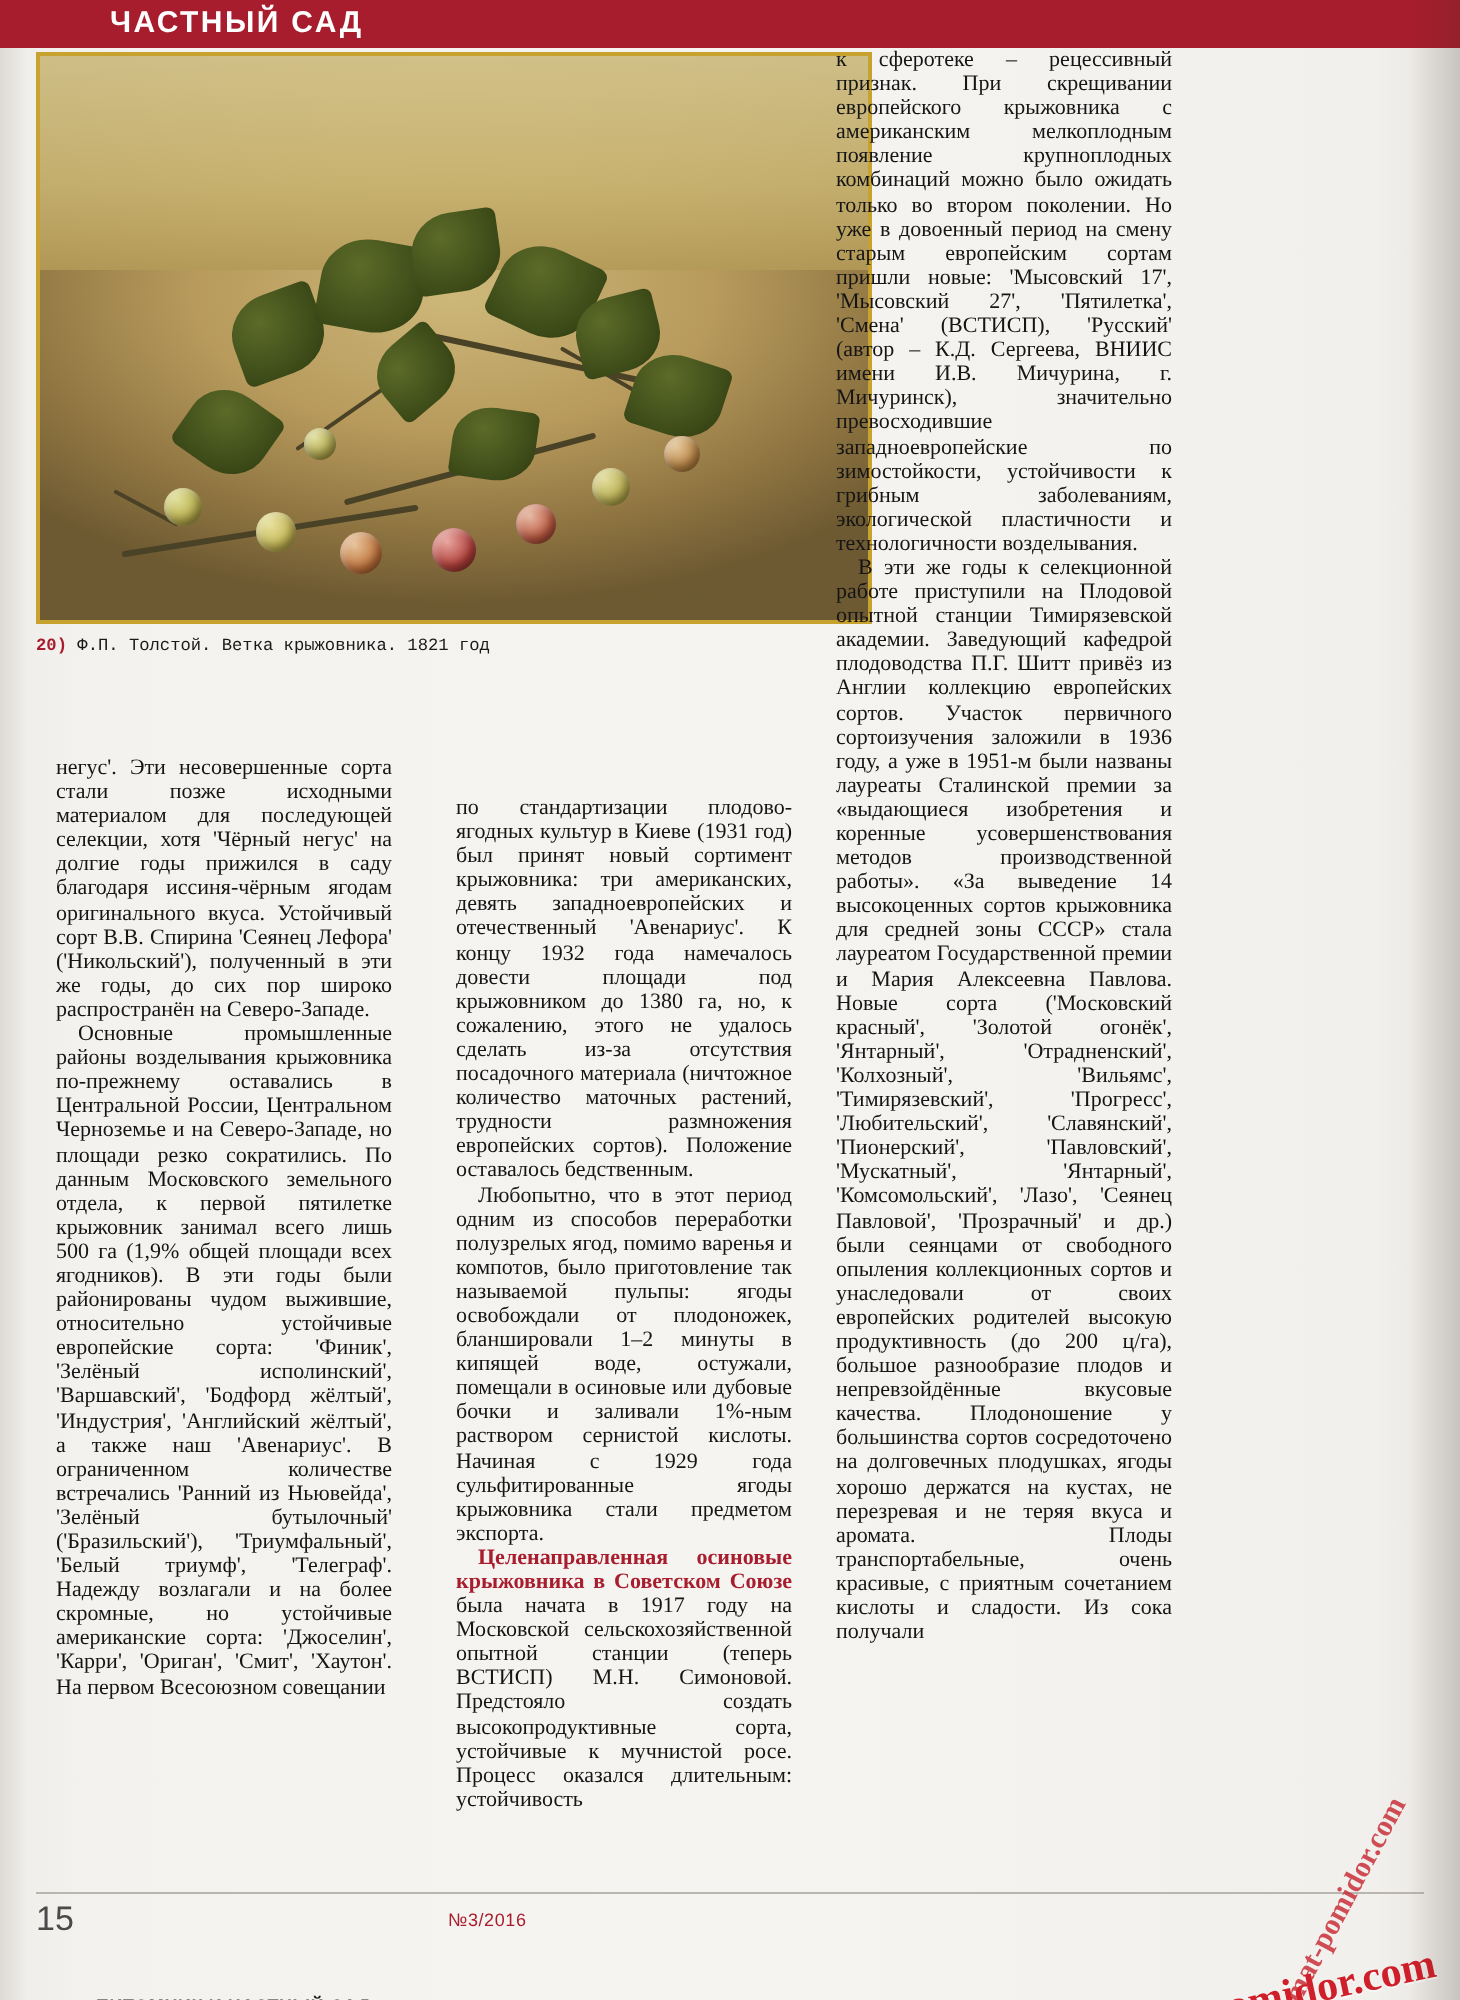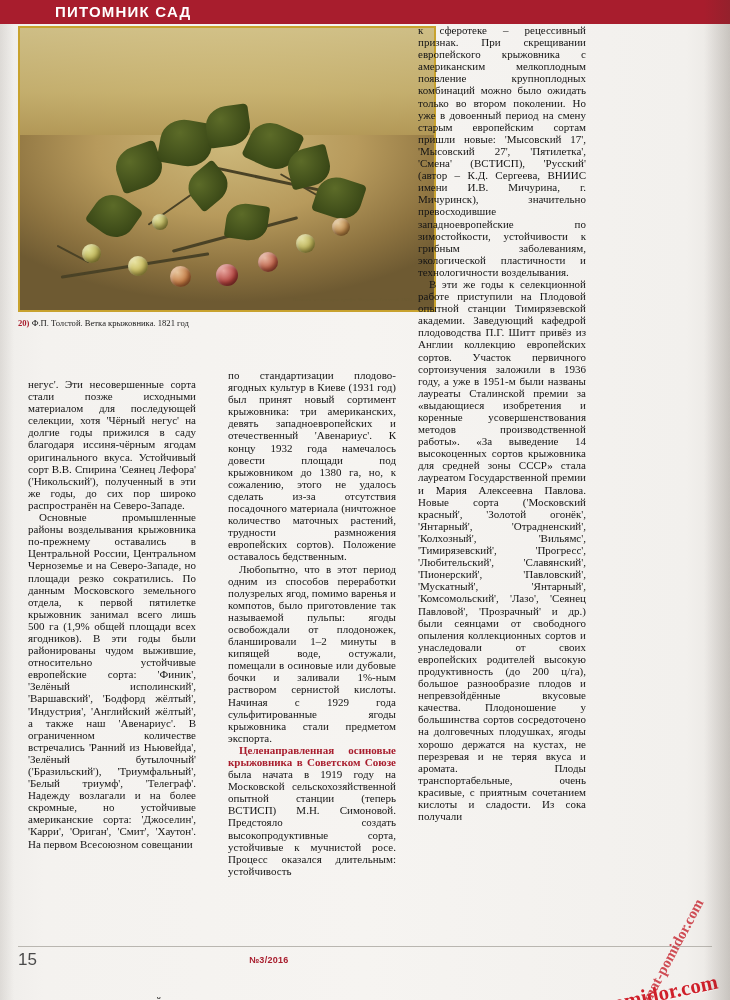"ПИТОМНИК САД" div.header-title { text: ПИТОМНИК -> ЧАСТНЫЙ }
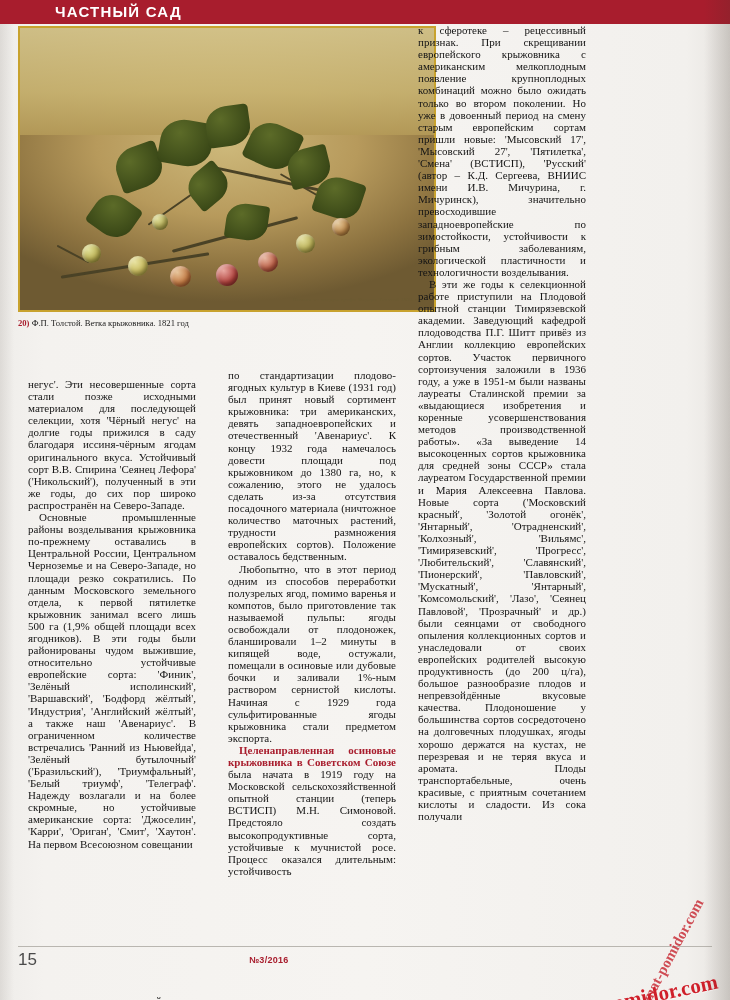"20) Ф.П. Толстой. Ветка крыжовника." .fig-caption { font-family: Liberation Serif, serif -> Liberation Mono, monospace }
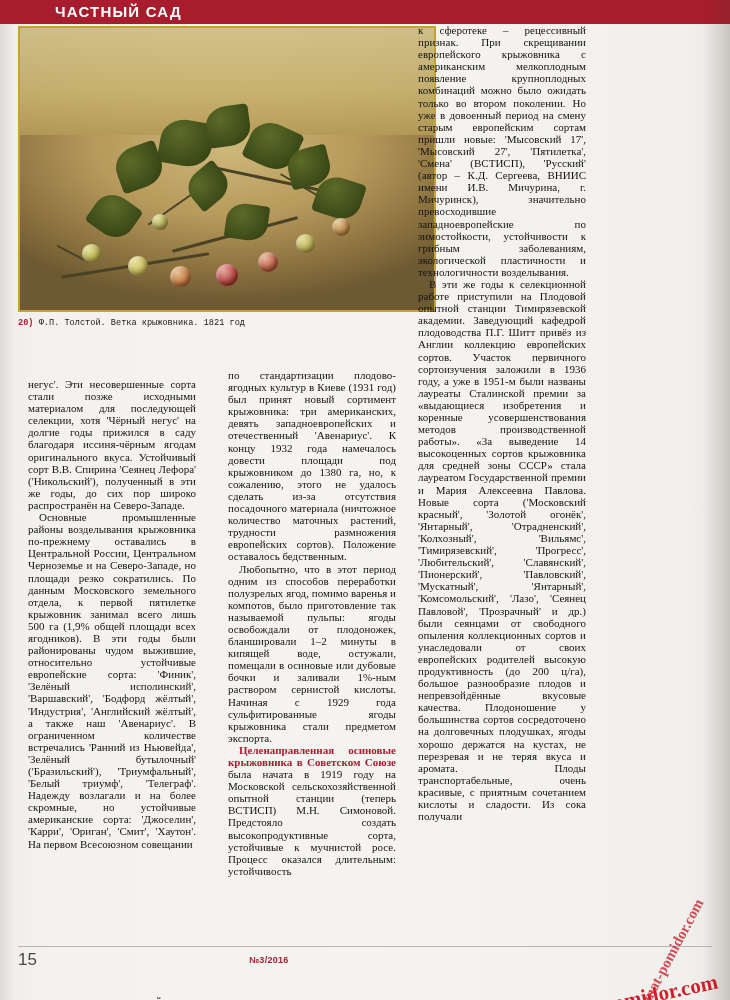"по стандартизации плодово-ягодных" .col2 { top: 369px -> 398px }
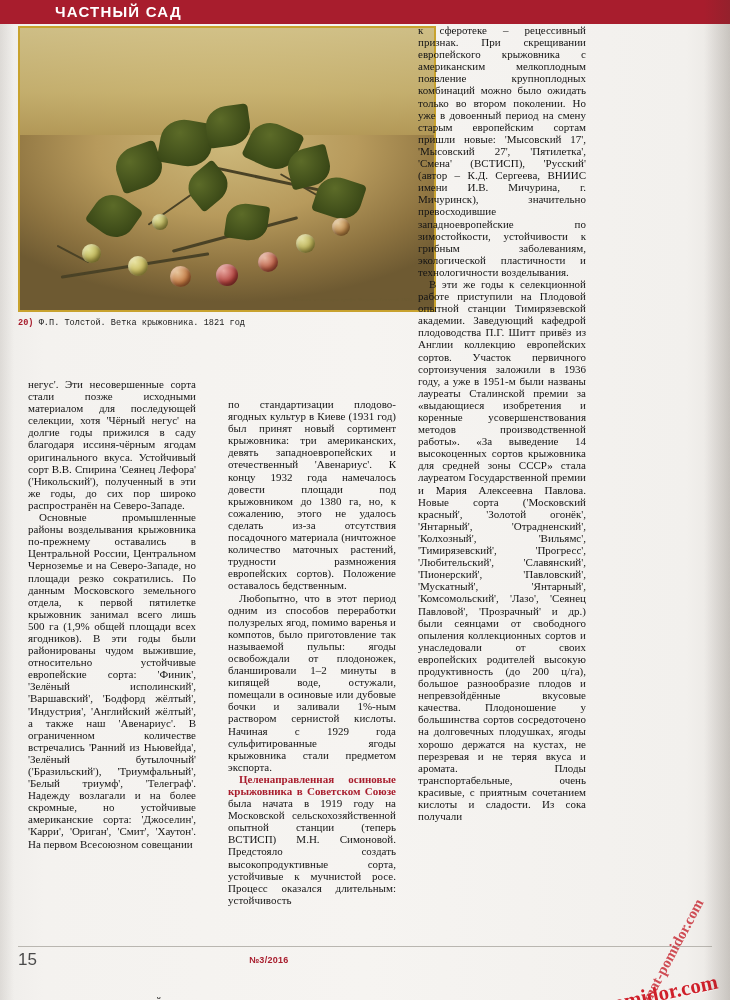"была начата в 1919 году" span { text: 1919 -> 1917 }
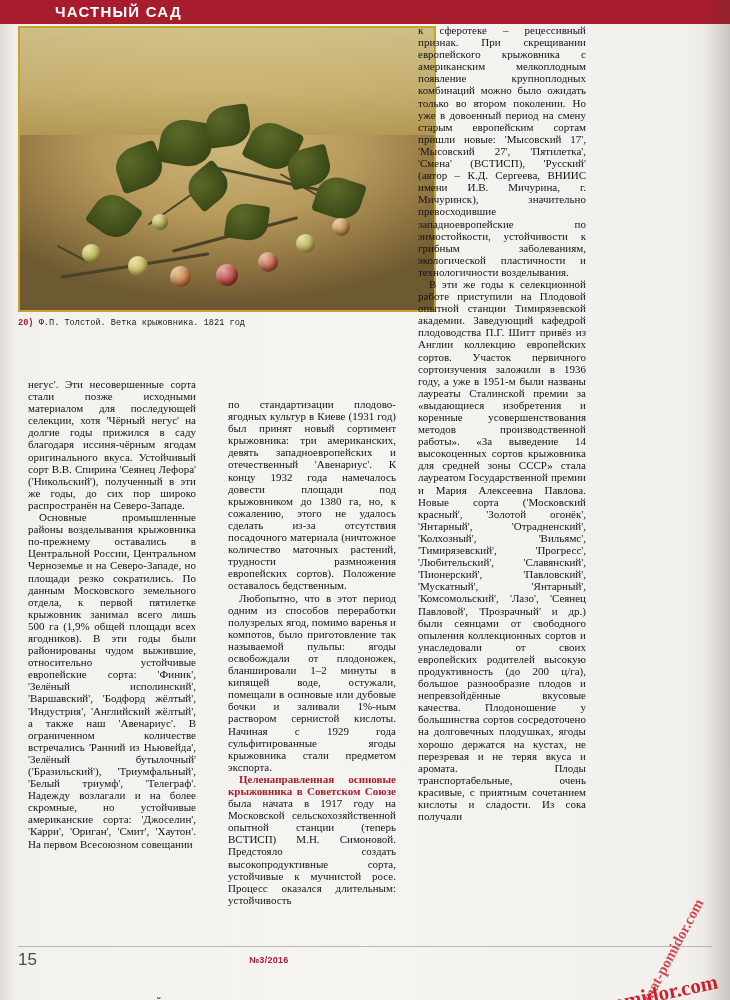"№3/2016" .footer-issue { font-weight: bold -> normal; left: 249px -> 224px }
